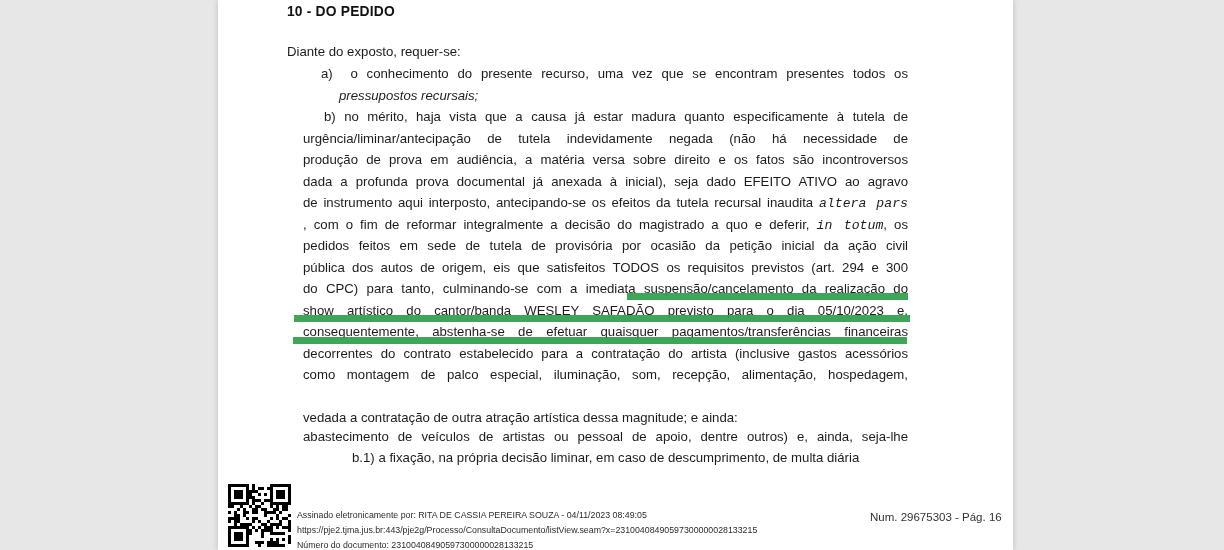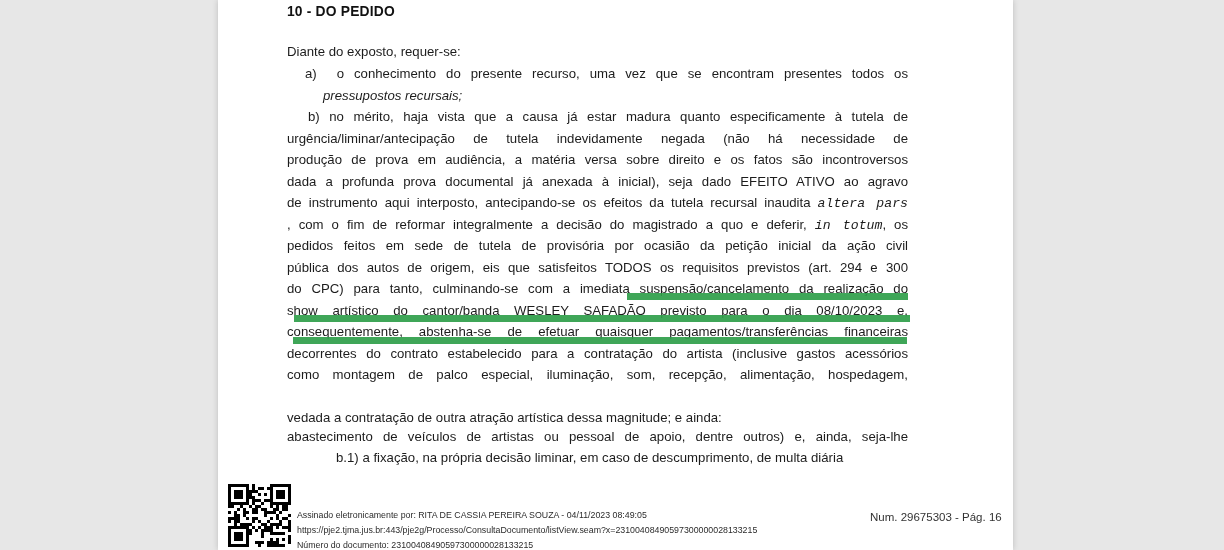"a) o conhecimento do presente" .bl { left: 0 -> 16px }
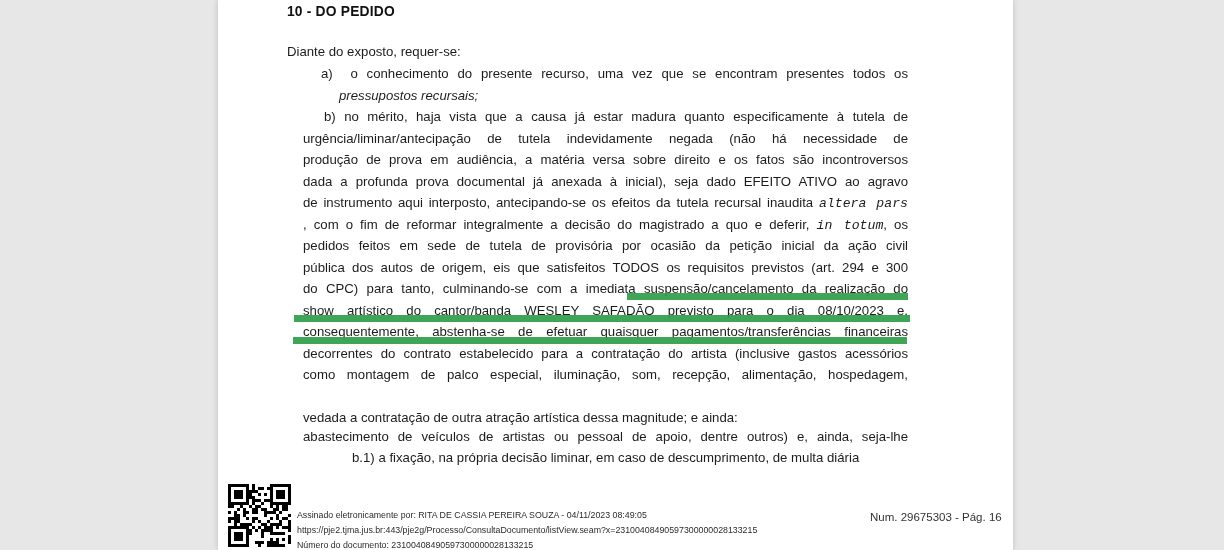"show artístico do cantor/banda WESLEY" span { text: 08/10/2023 -> 05/10/2023 }
